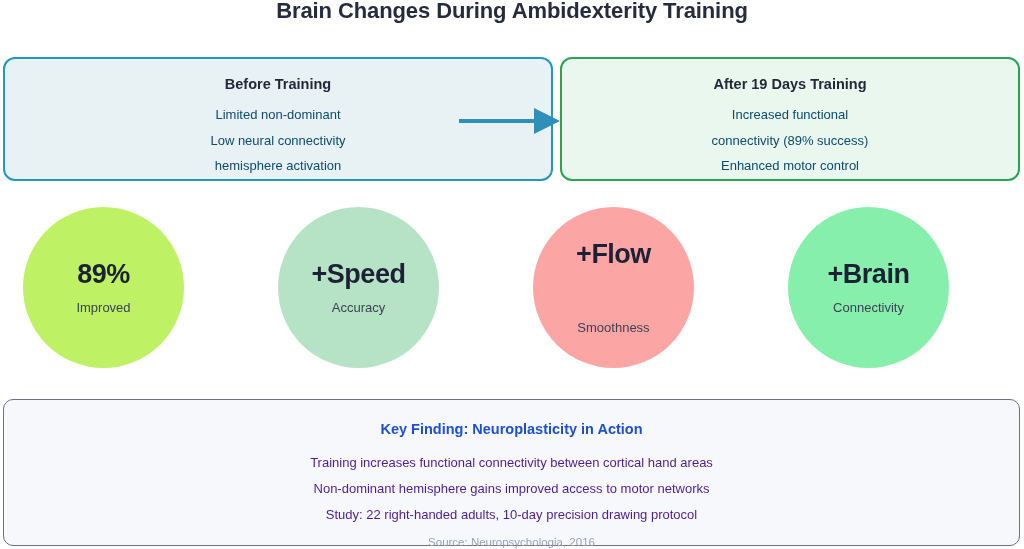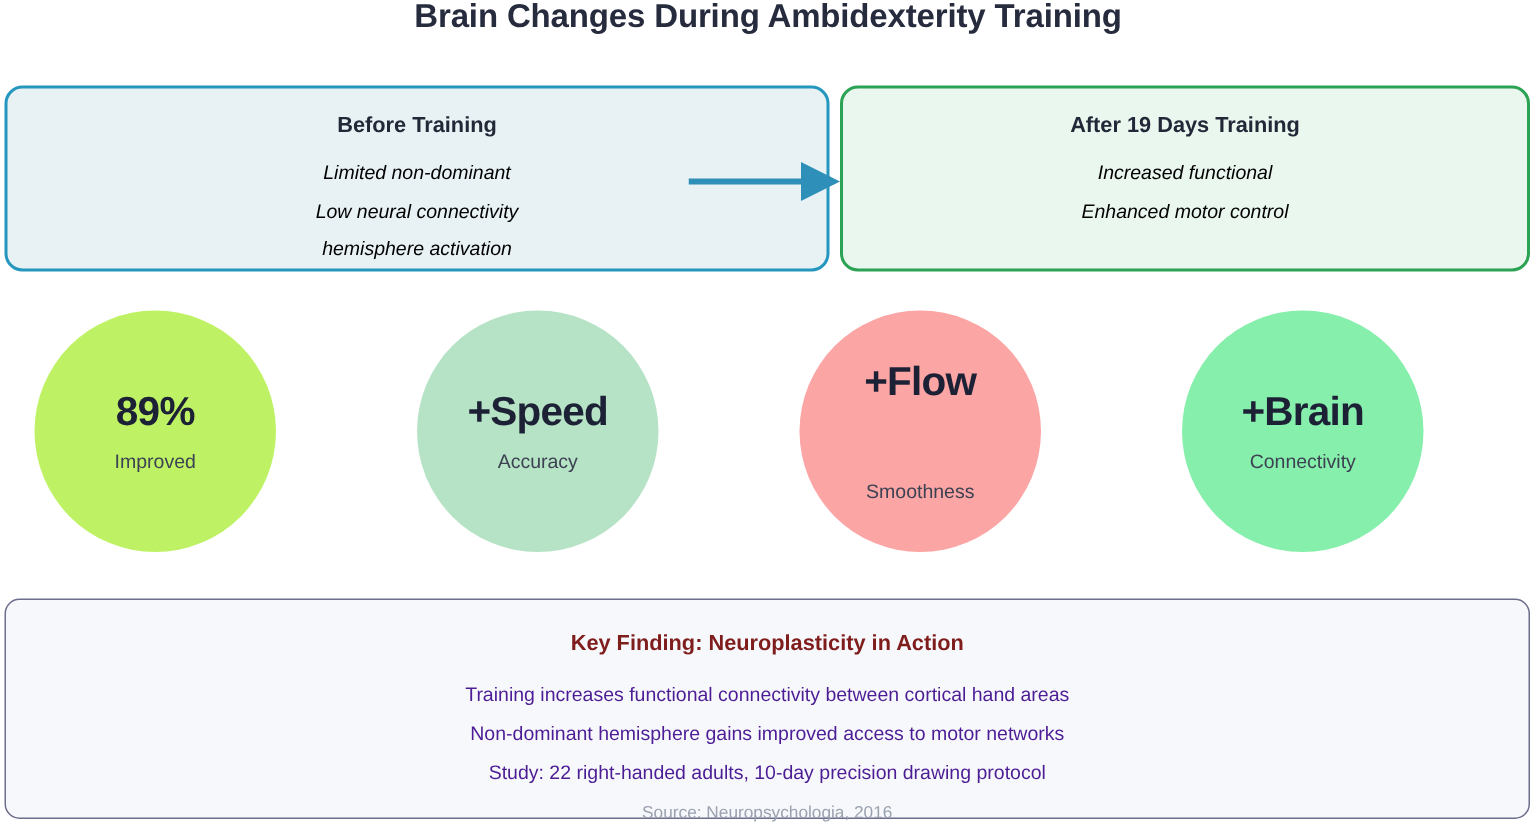"Limited non-dominant" .phase-line { color: #000000 -> #0c4a6e; font-style: italic -> none }
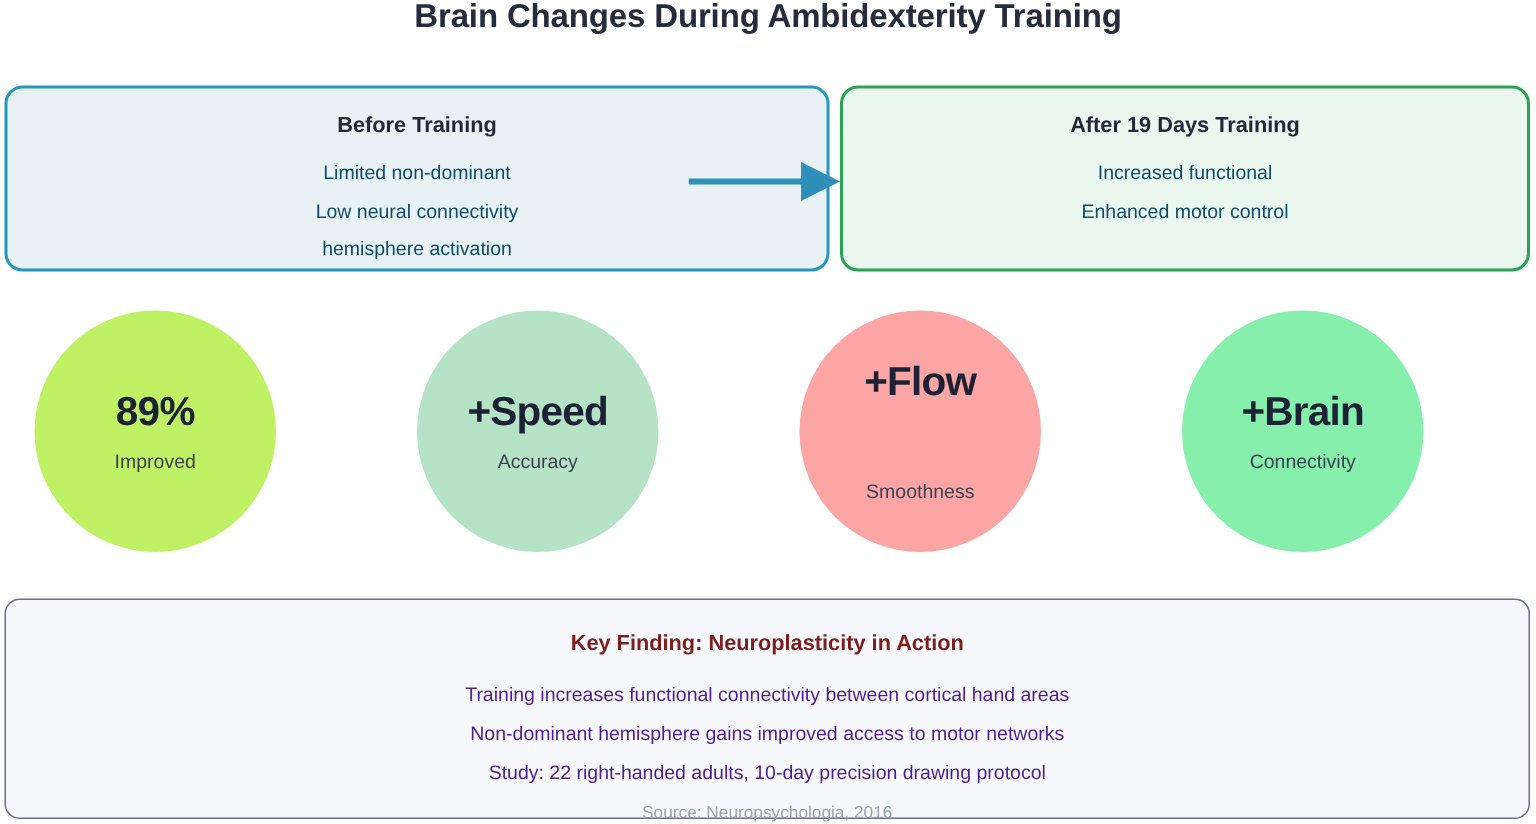"connectivity (89% success)" div.phase-line { html: none -> <div>connectivity (89% success)</div> }
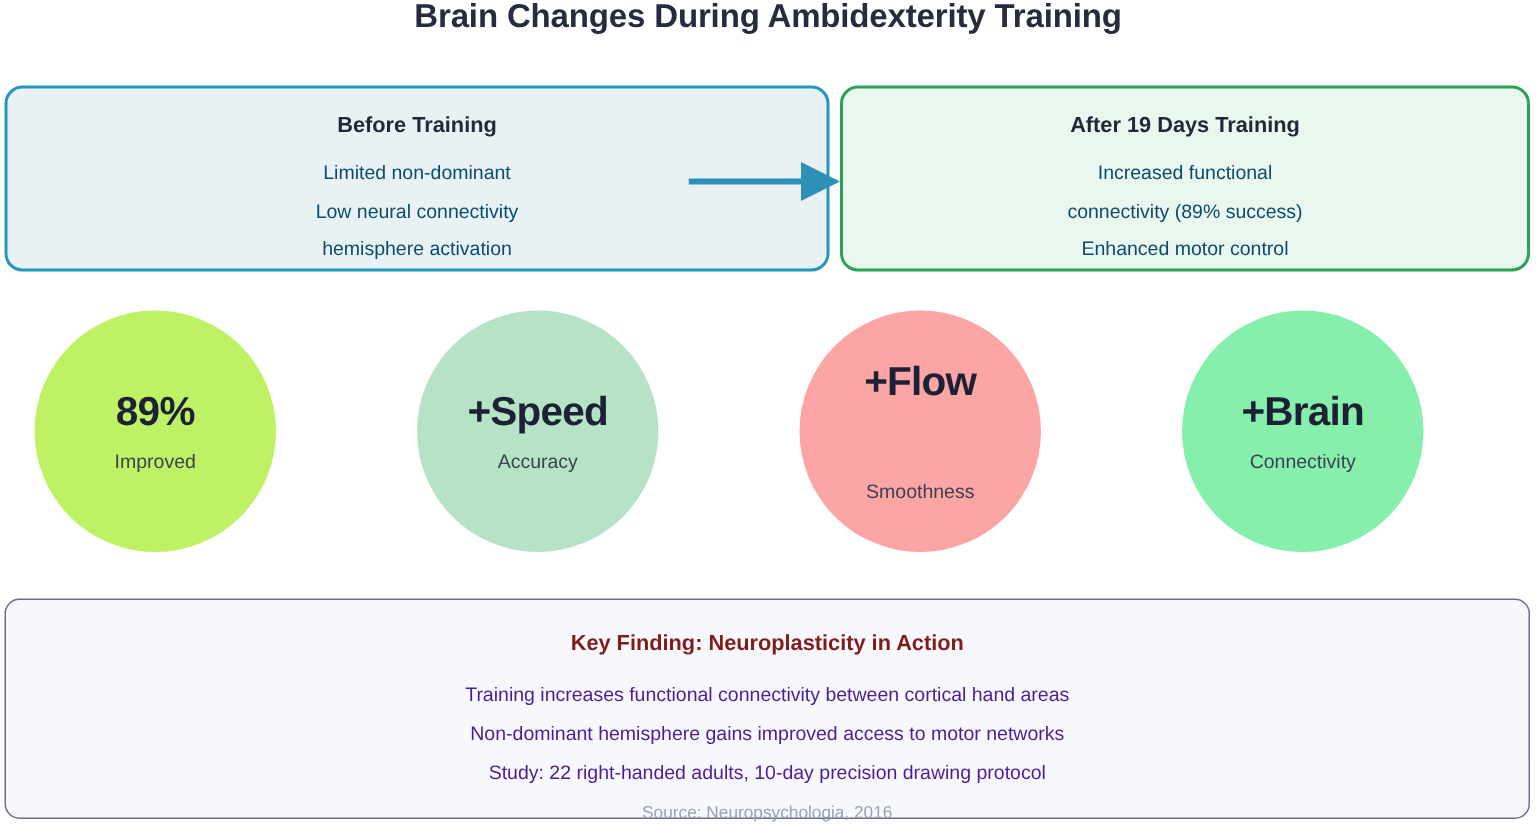"Key Finding: Neuroplasticity in Action" .finding-title { color: #7f1d1d -> #1d4ed8 }
